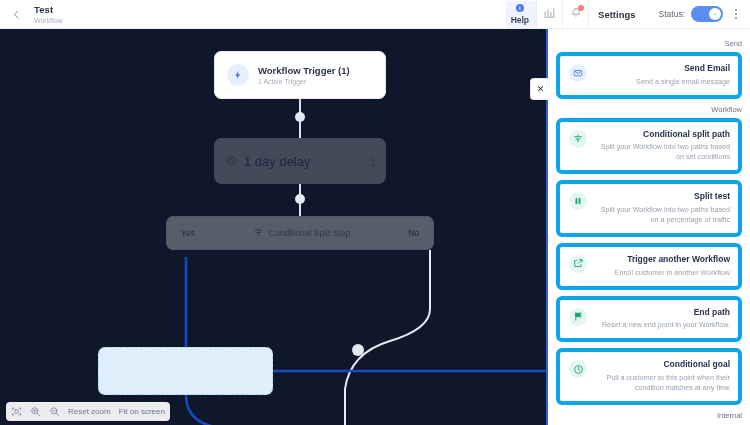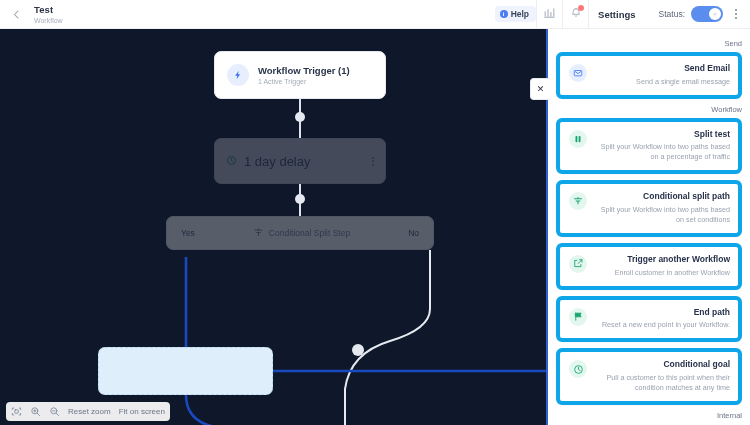"Help" .help-btn { flex-direction: none -> column }
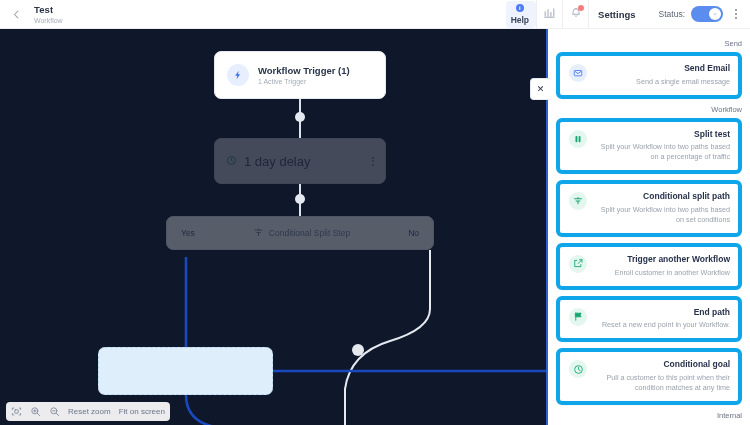"Split test" div.panel-card { order: before "Conditional split path" -> after "Conditional split path" }
